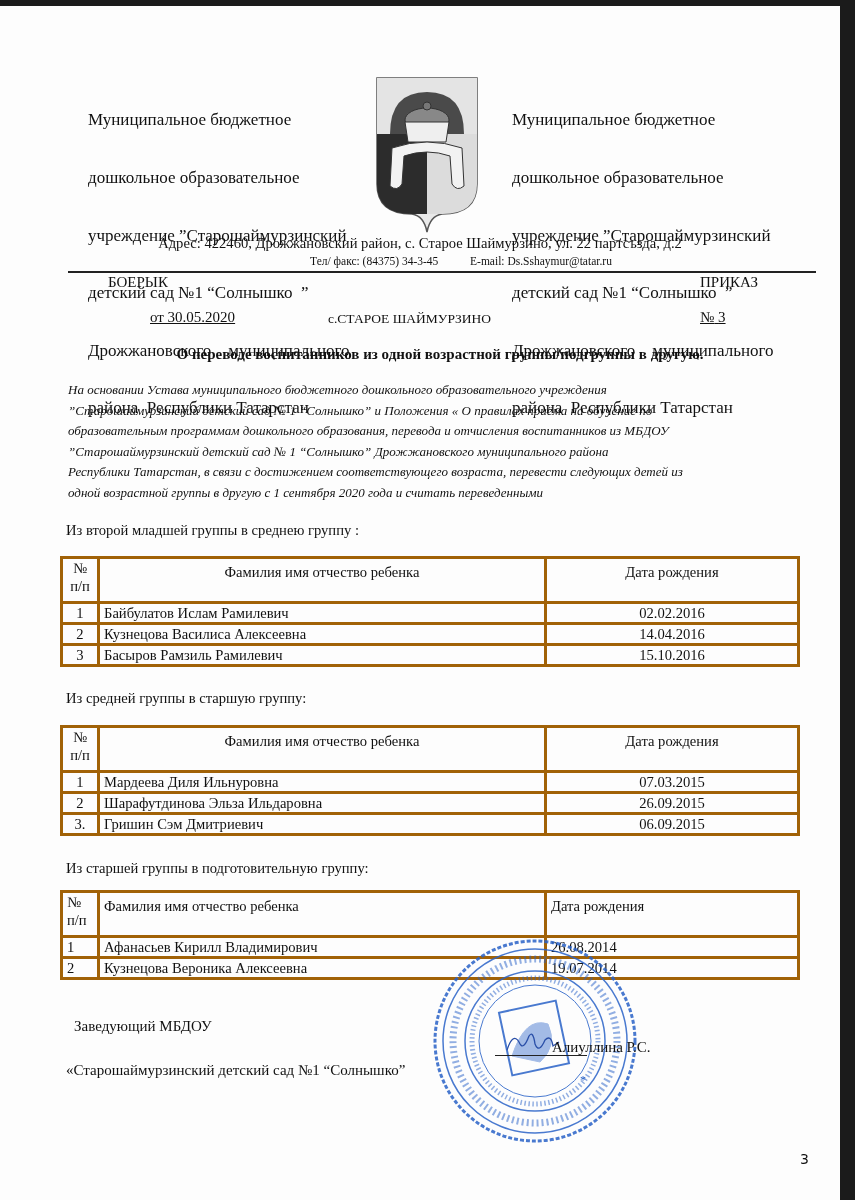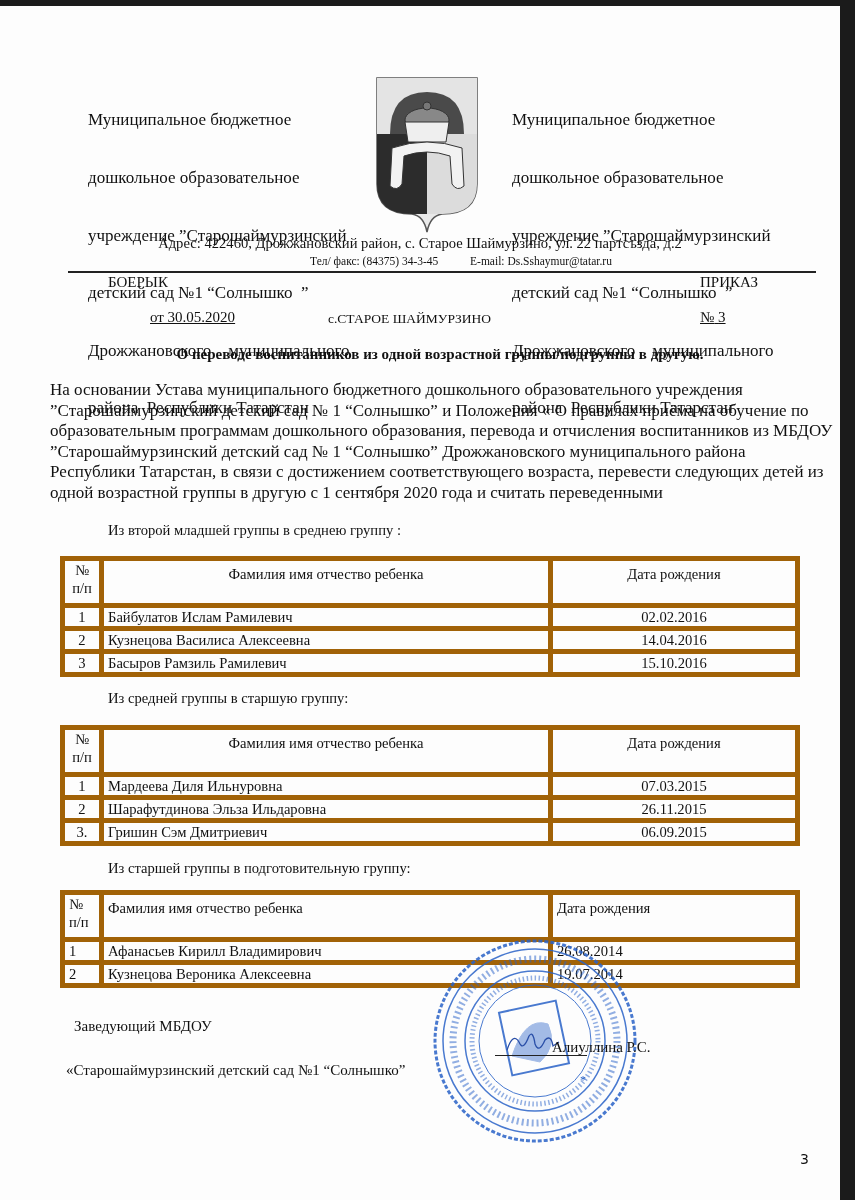"На основании Устава муниципального" .body-text { font-size: 17px -> 13px; font-style: none -> italic; left: 50px -> 68px }
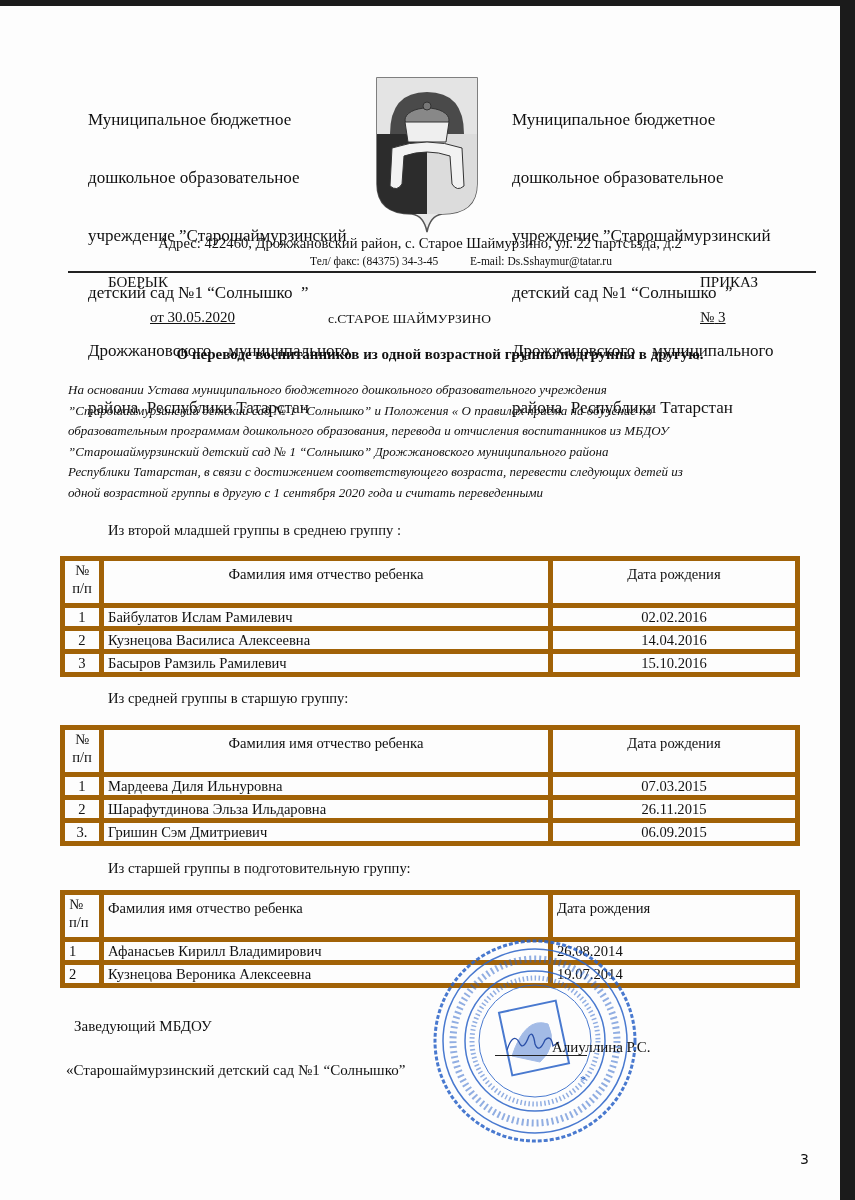"Из второй младшей группы в" .section { margin-left: 42px -> none }
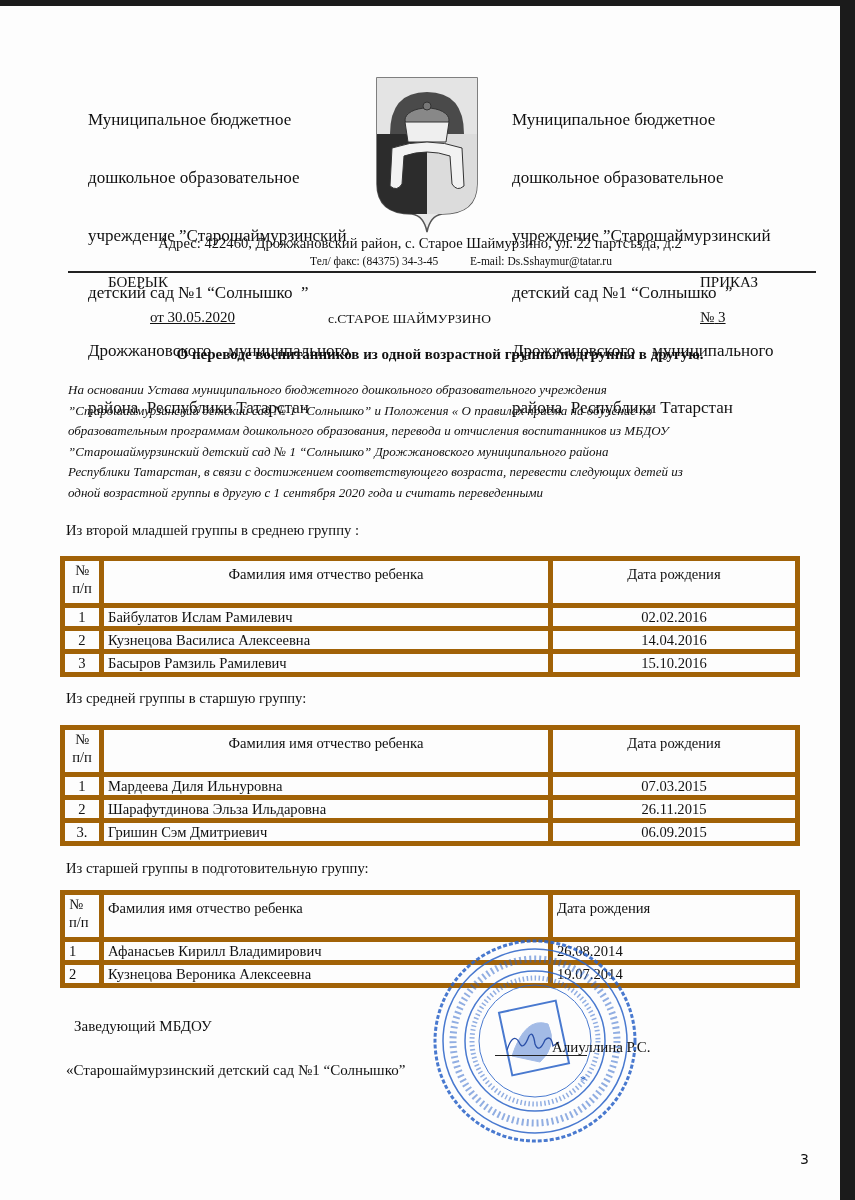"№ п/п" table.tbl td { border: 5px solid #a16207 -> 3px solid #a16207 }
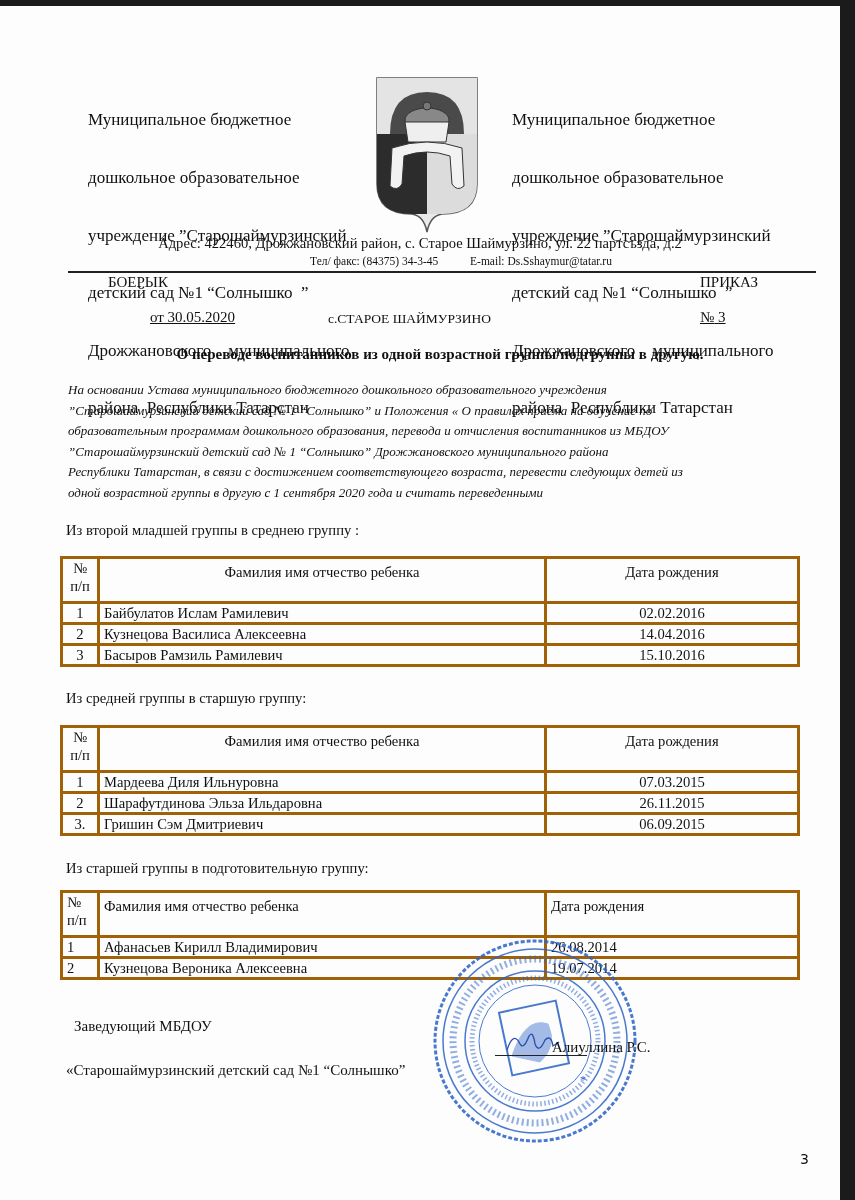"26.11.2015" td.dob { text: 26.11.2015 -> 26.09.2015 }
